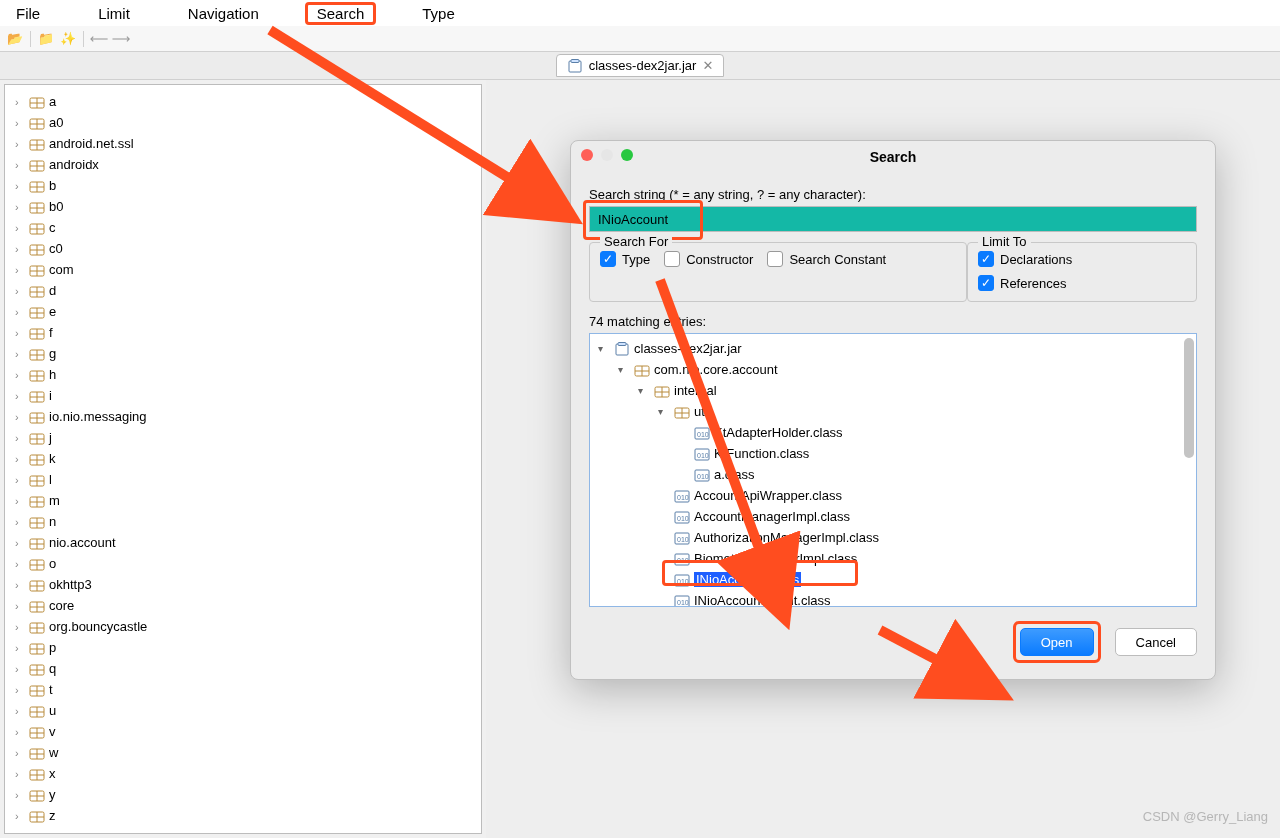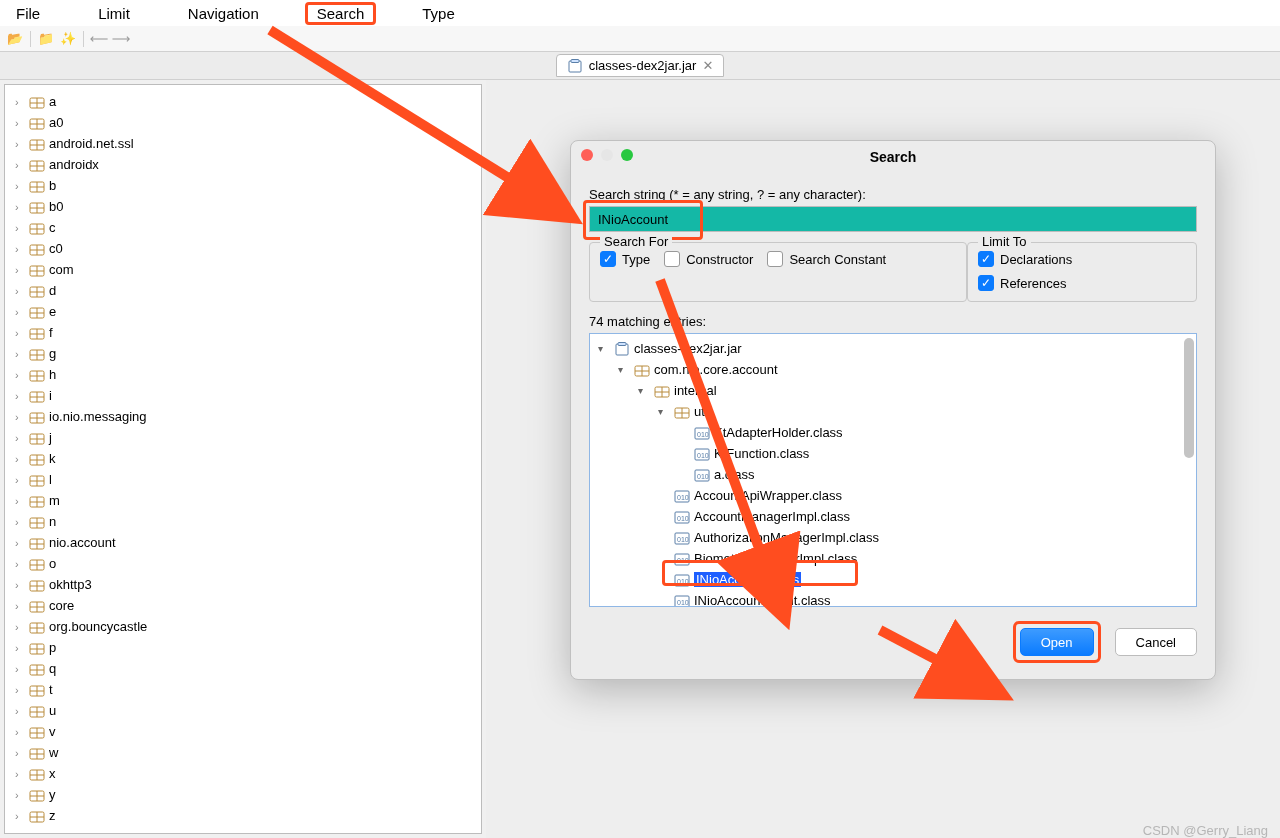"CSDN @Gerry_Liang" .watermark { bottom: 0 -> 14px }
